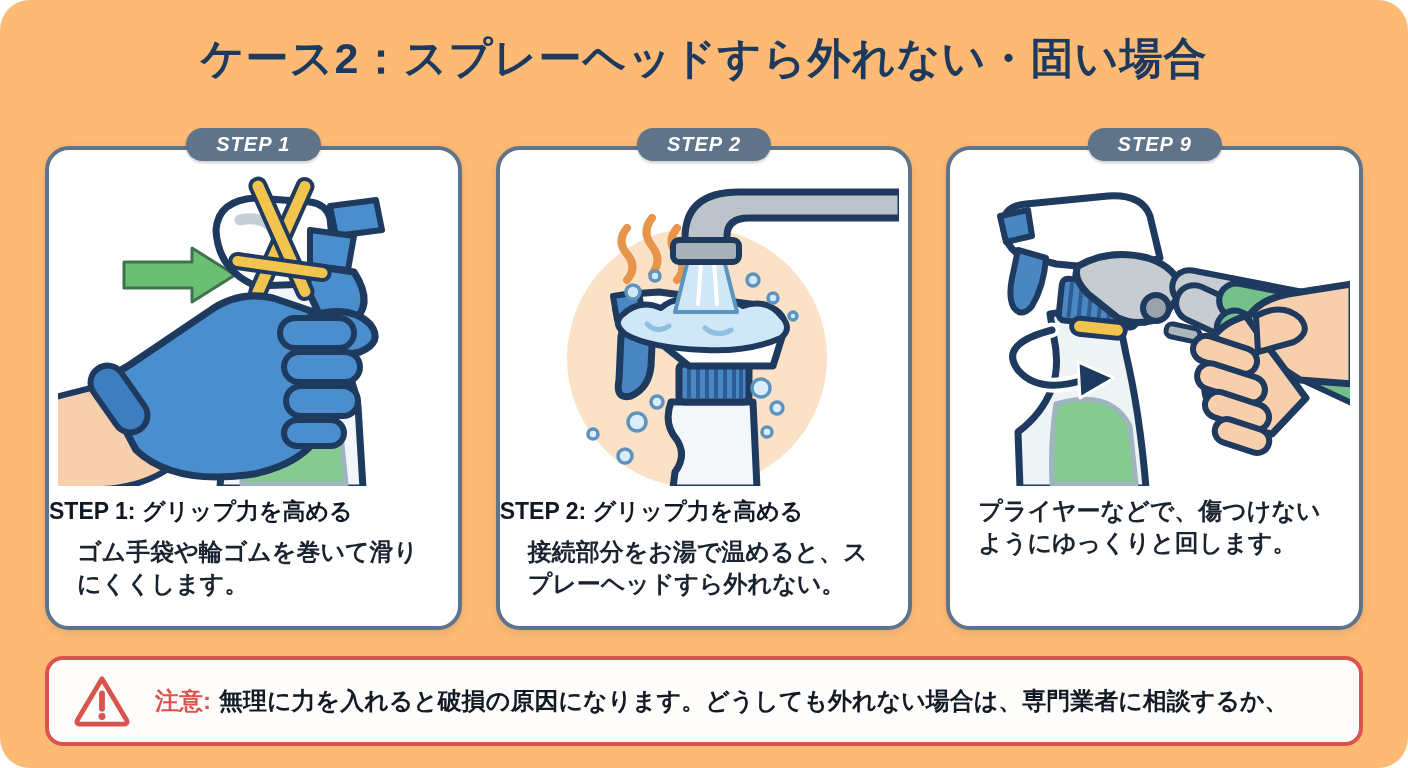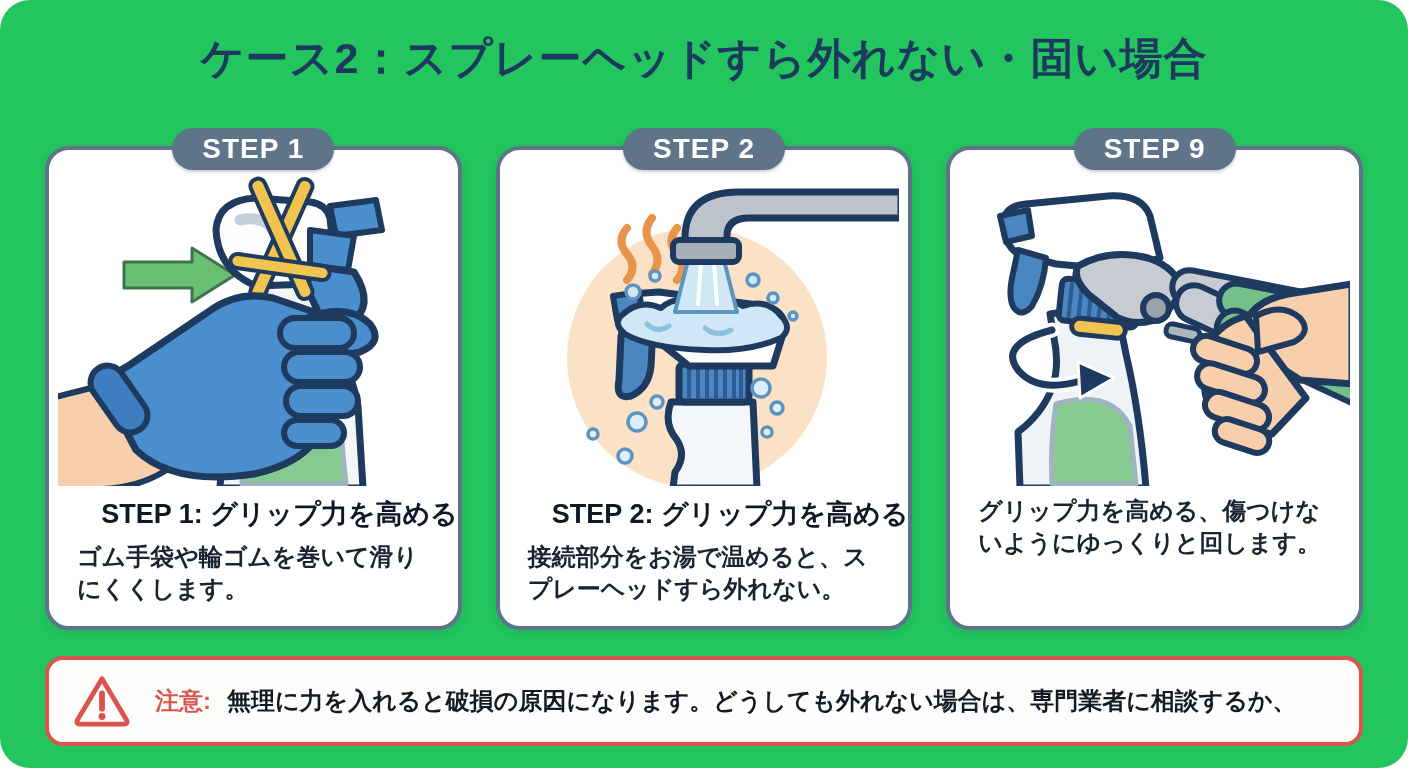"ケース2：スプレーヘッドすら外れない・固い場合" .canvas { background: #22c55e -> #fdba74 }
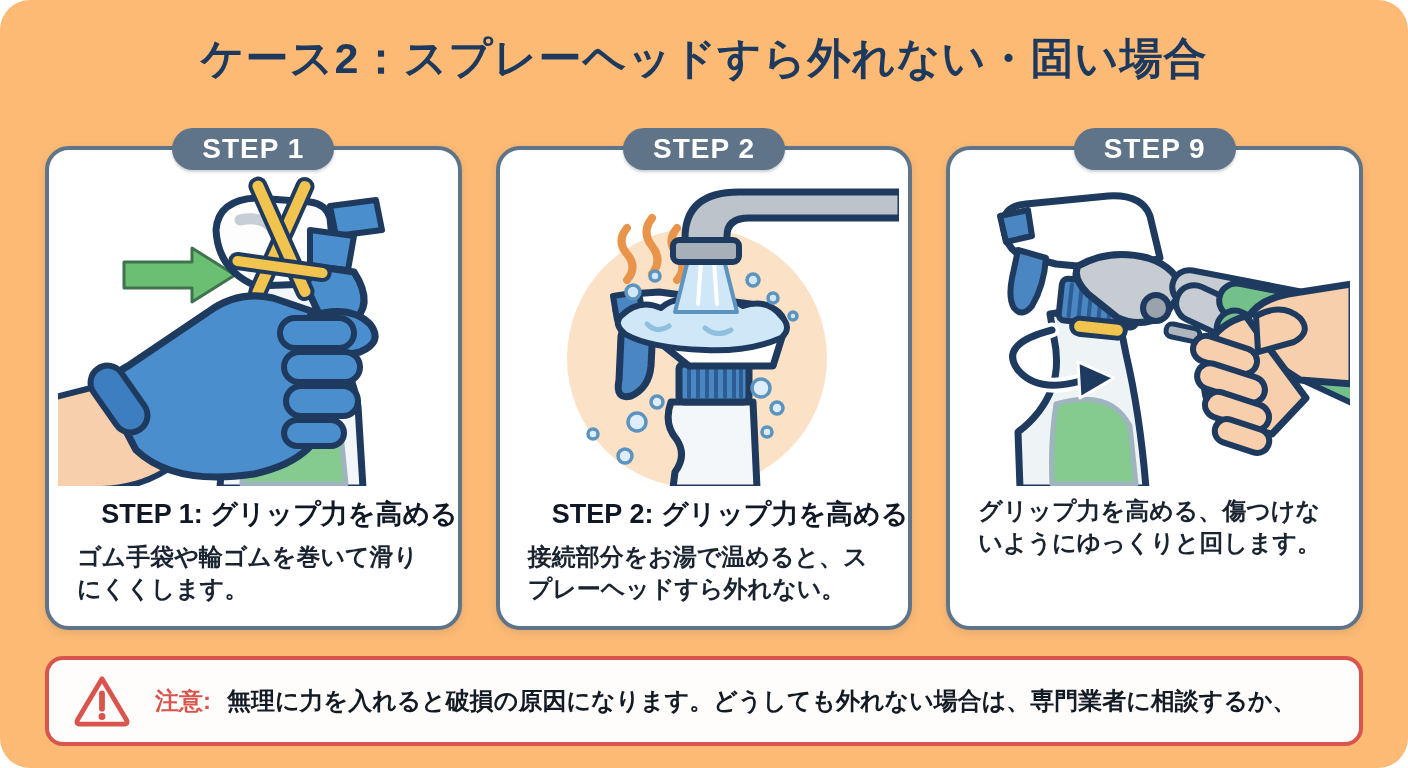"STEP 1" .badge { font-size: 28px -> 20px; font-style: none -> italic }
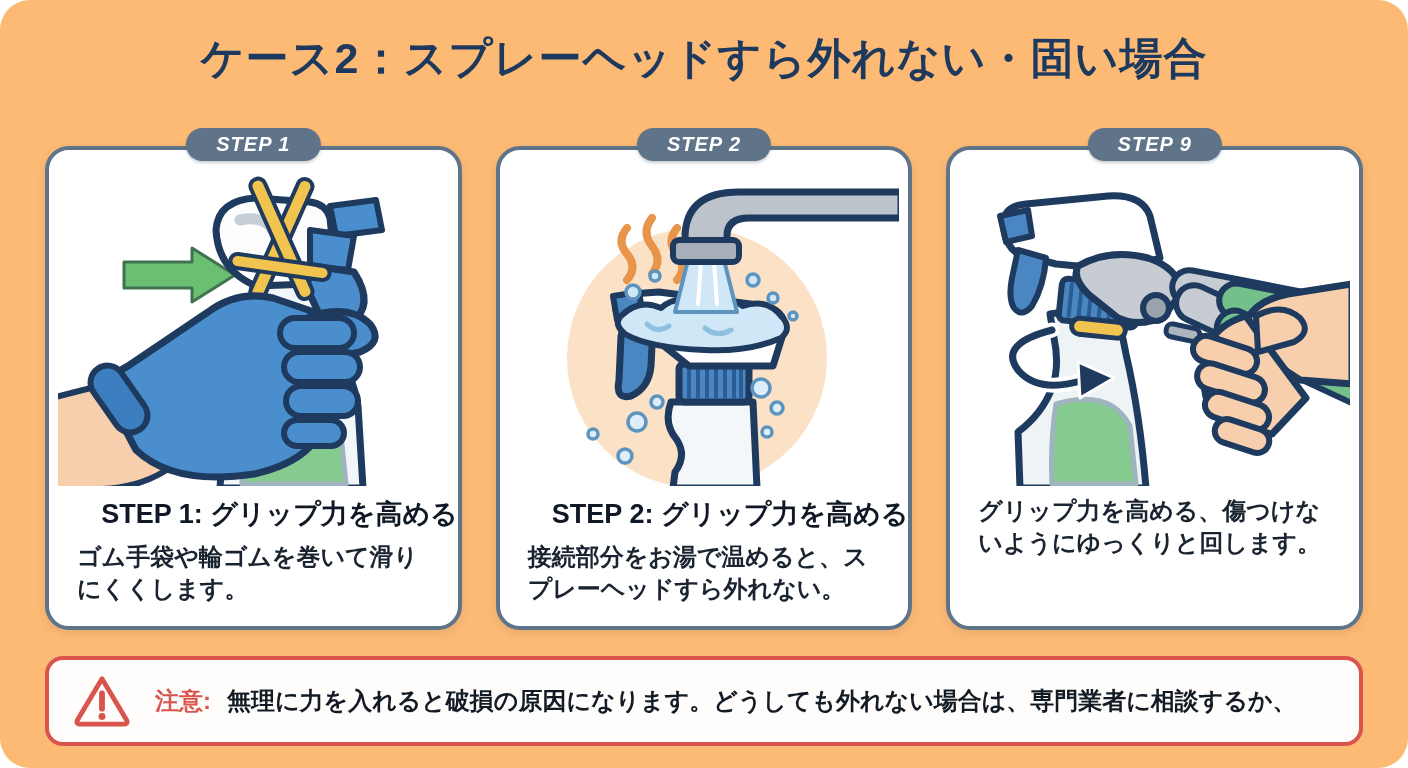"STEP 1: グリップ力を高める" .card-heading { font-size: 27px -> 23px; text-align: right -> left }
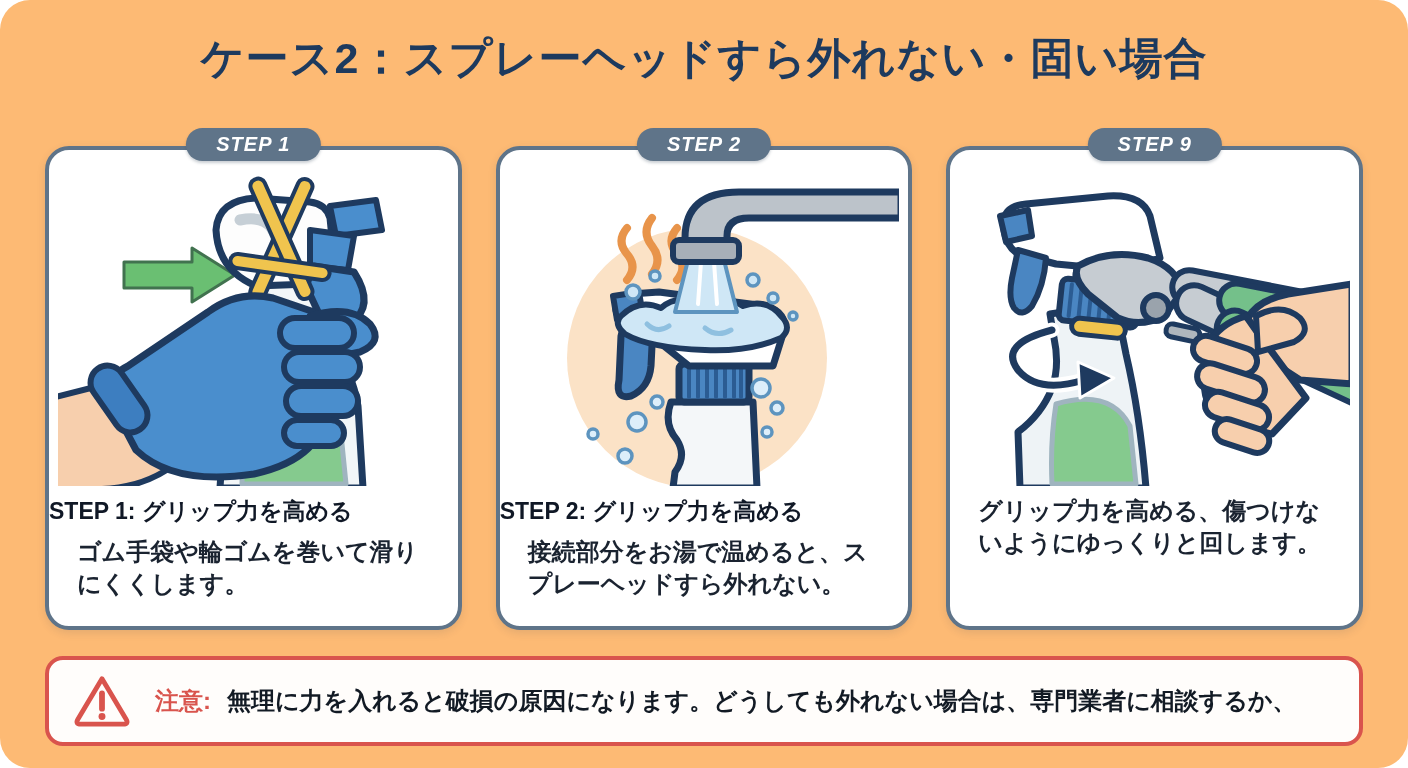"グリップ力を高める、傷つけないようにゆっくりと回します。" p.card-body { text: グリップ力を高める -> プライヤーなどで }
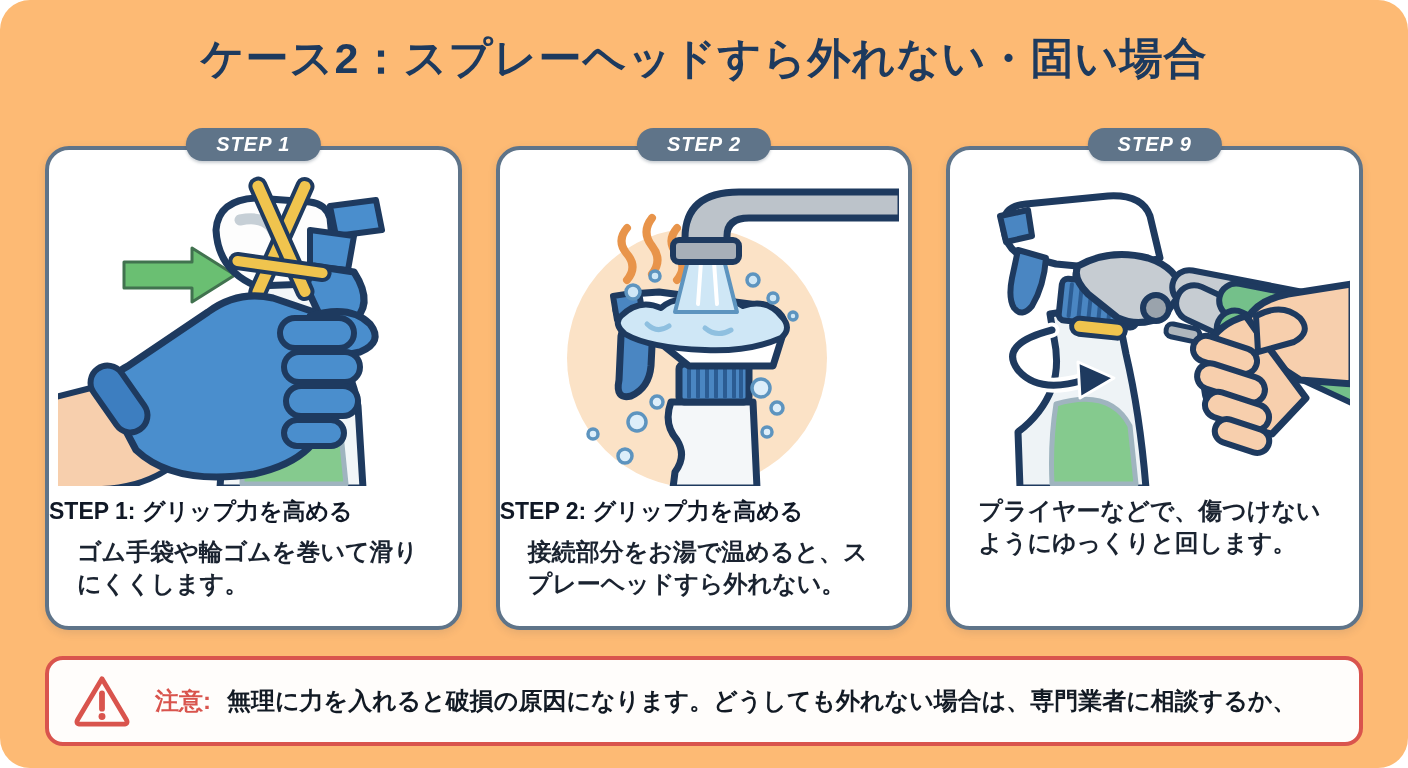"注意:" .warn-label { margin-right: 16px -> 8px }
